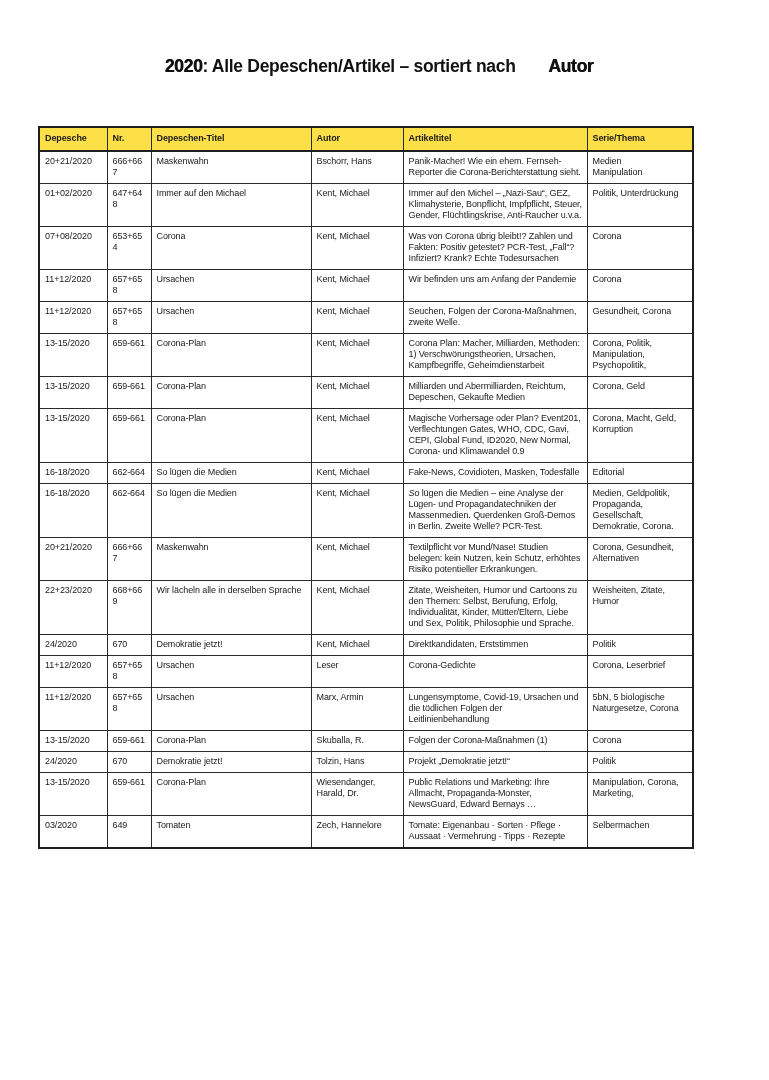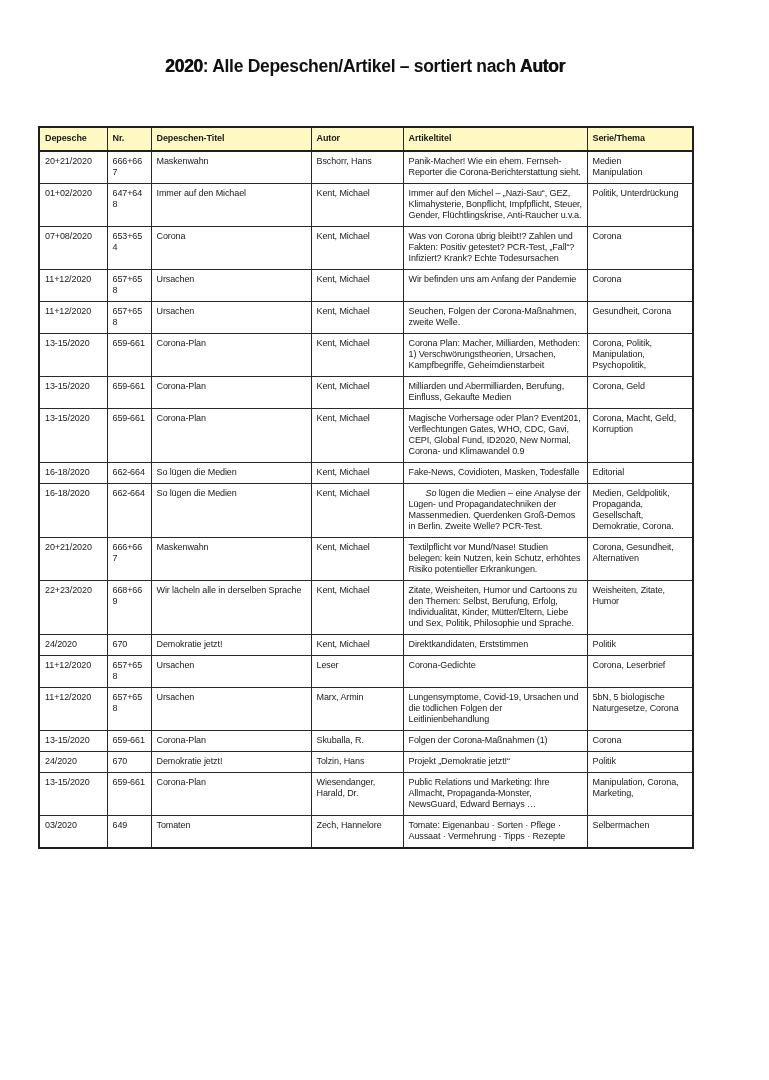"2020" .title .heavy { margin-left: none -> 28px }
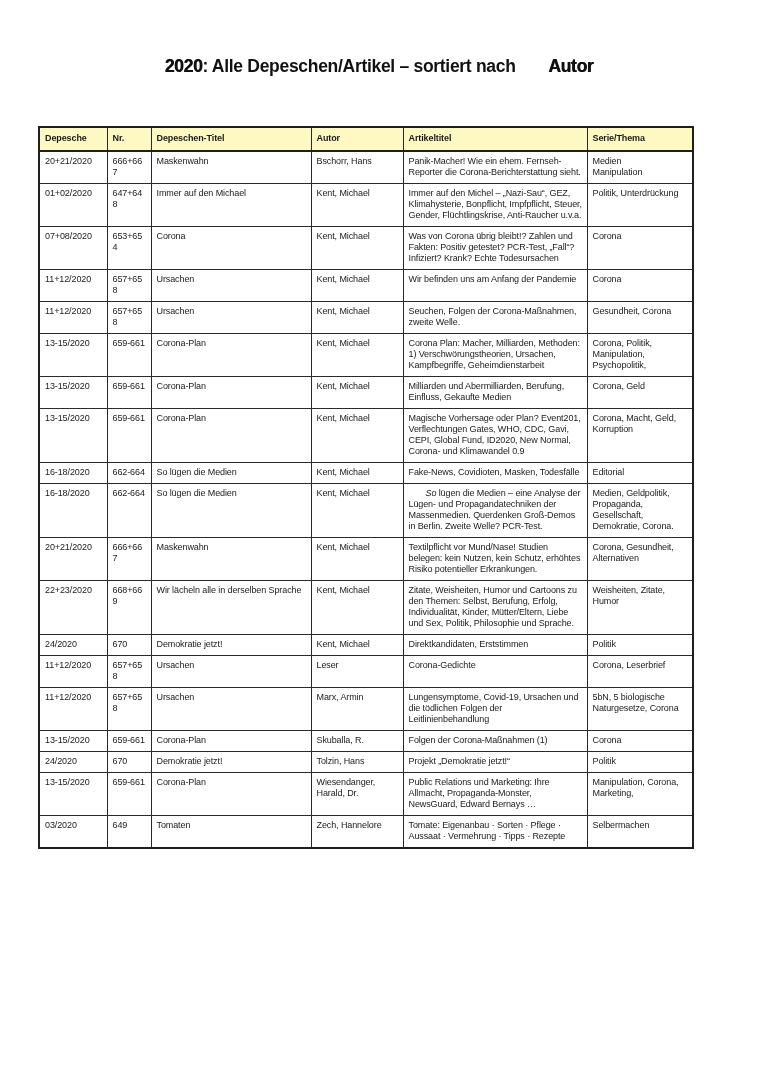"Depesche" table.deptable thead th { background: #fef9c3 -> #fde047 }
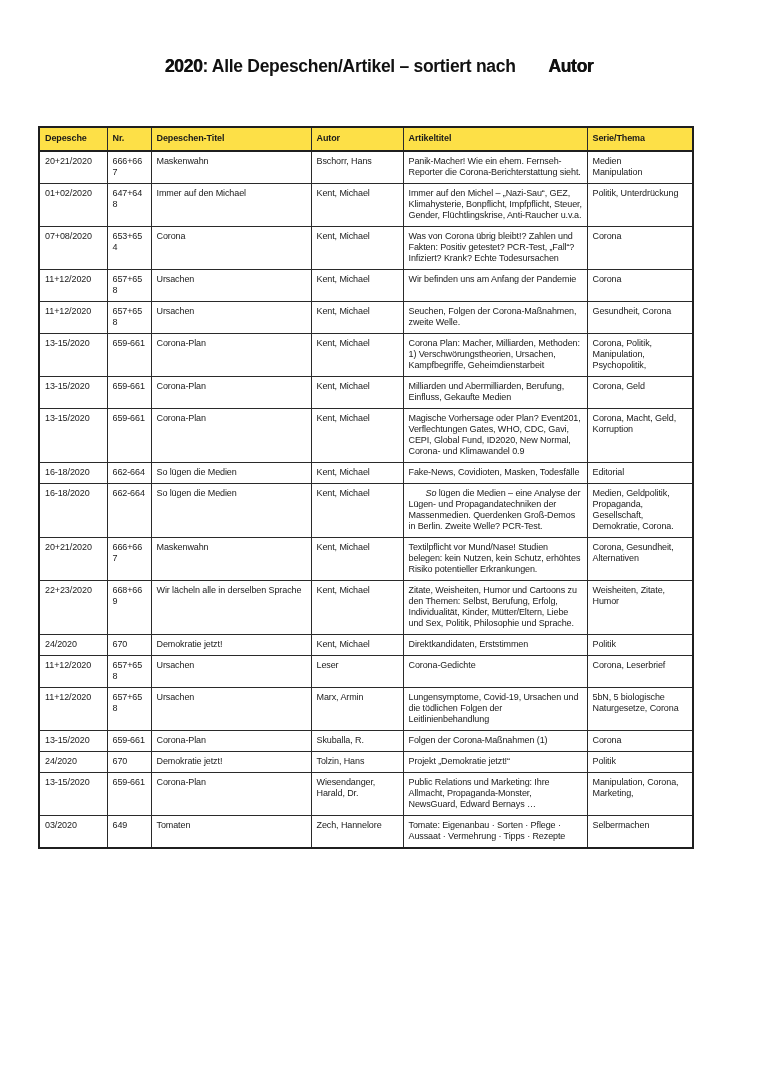"Milliarden und Abermilliarden, Berufung," td { text: Berufung, Einfluss -> Reichtum, Depeschen }
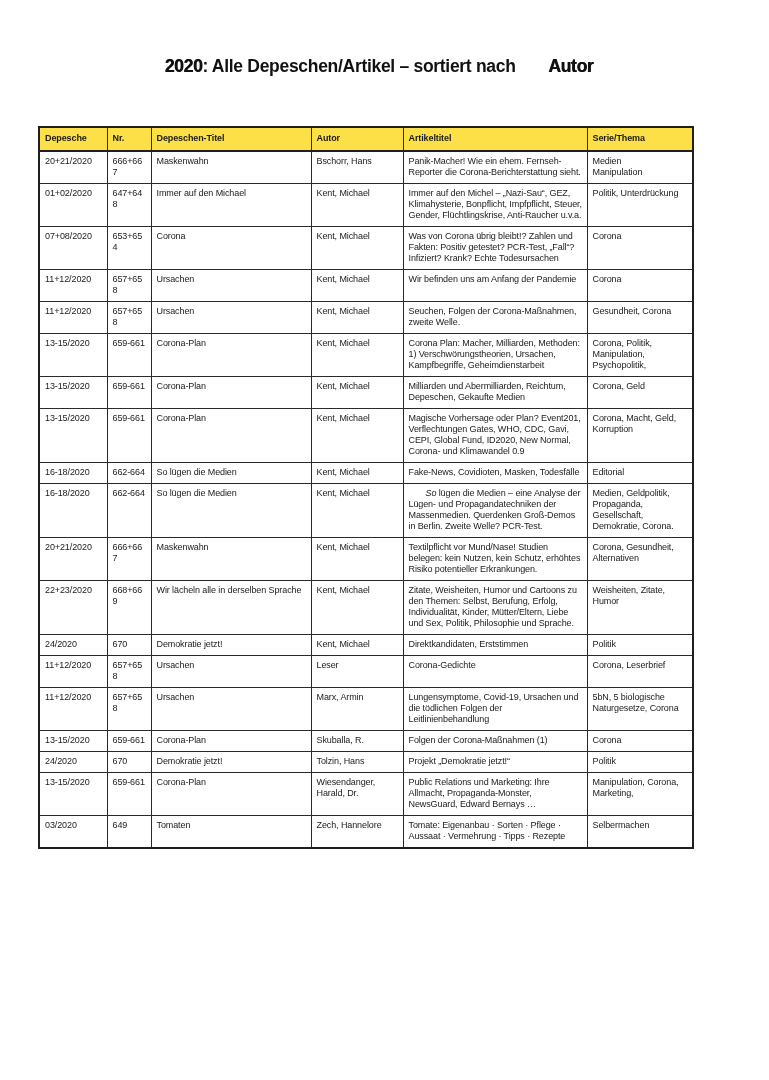"So" td .ital { margin-left: 17px -> none }
